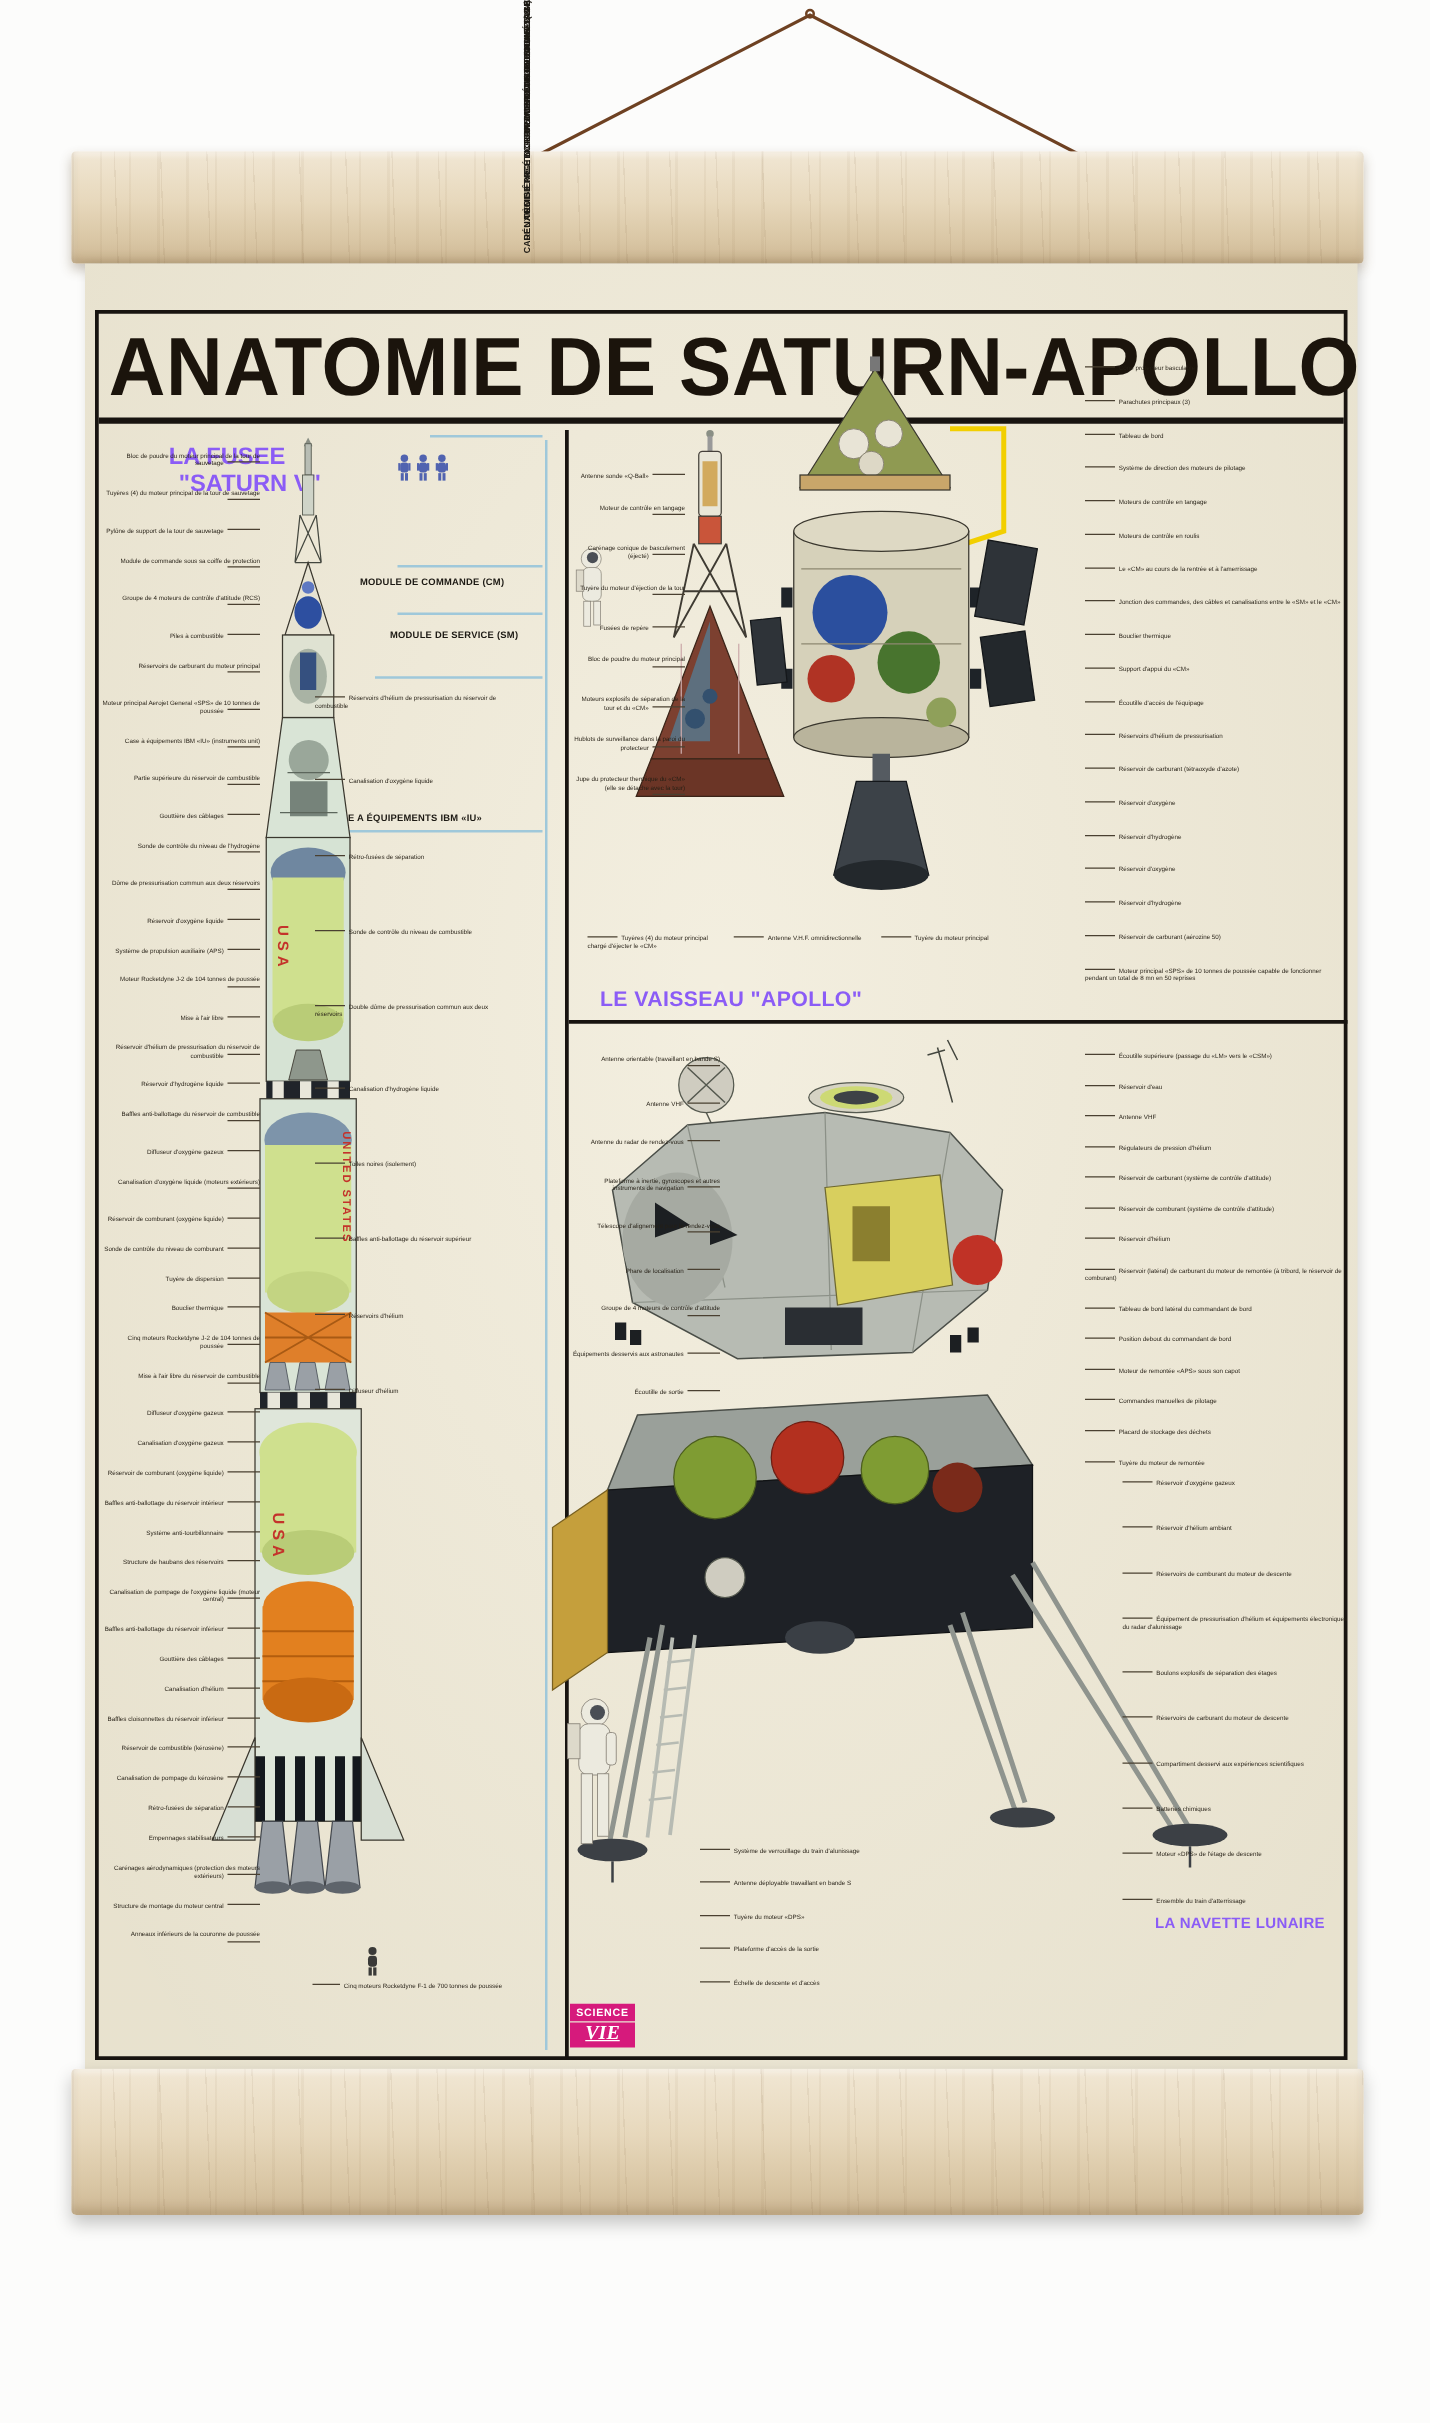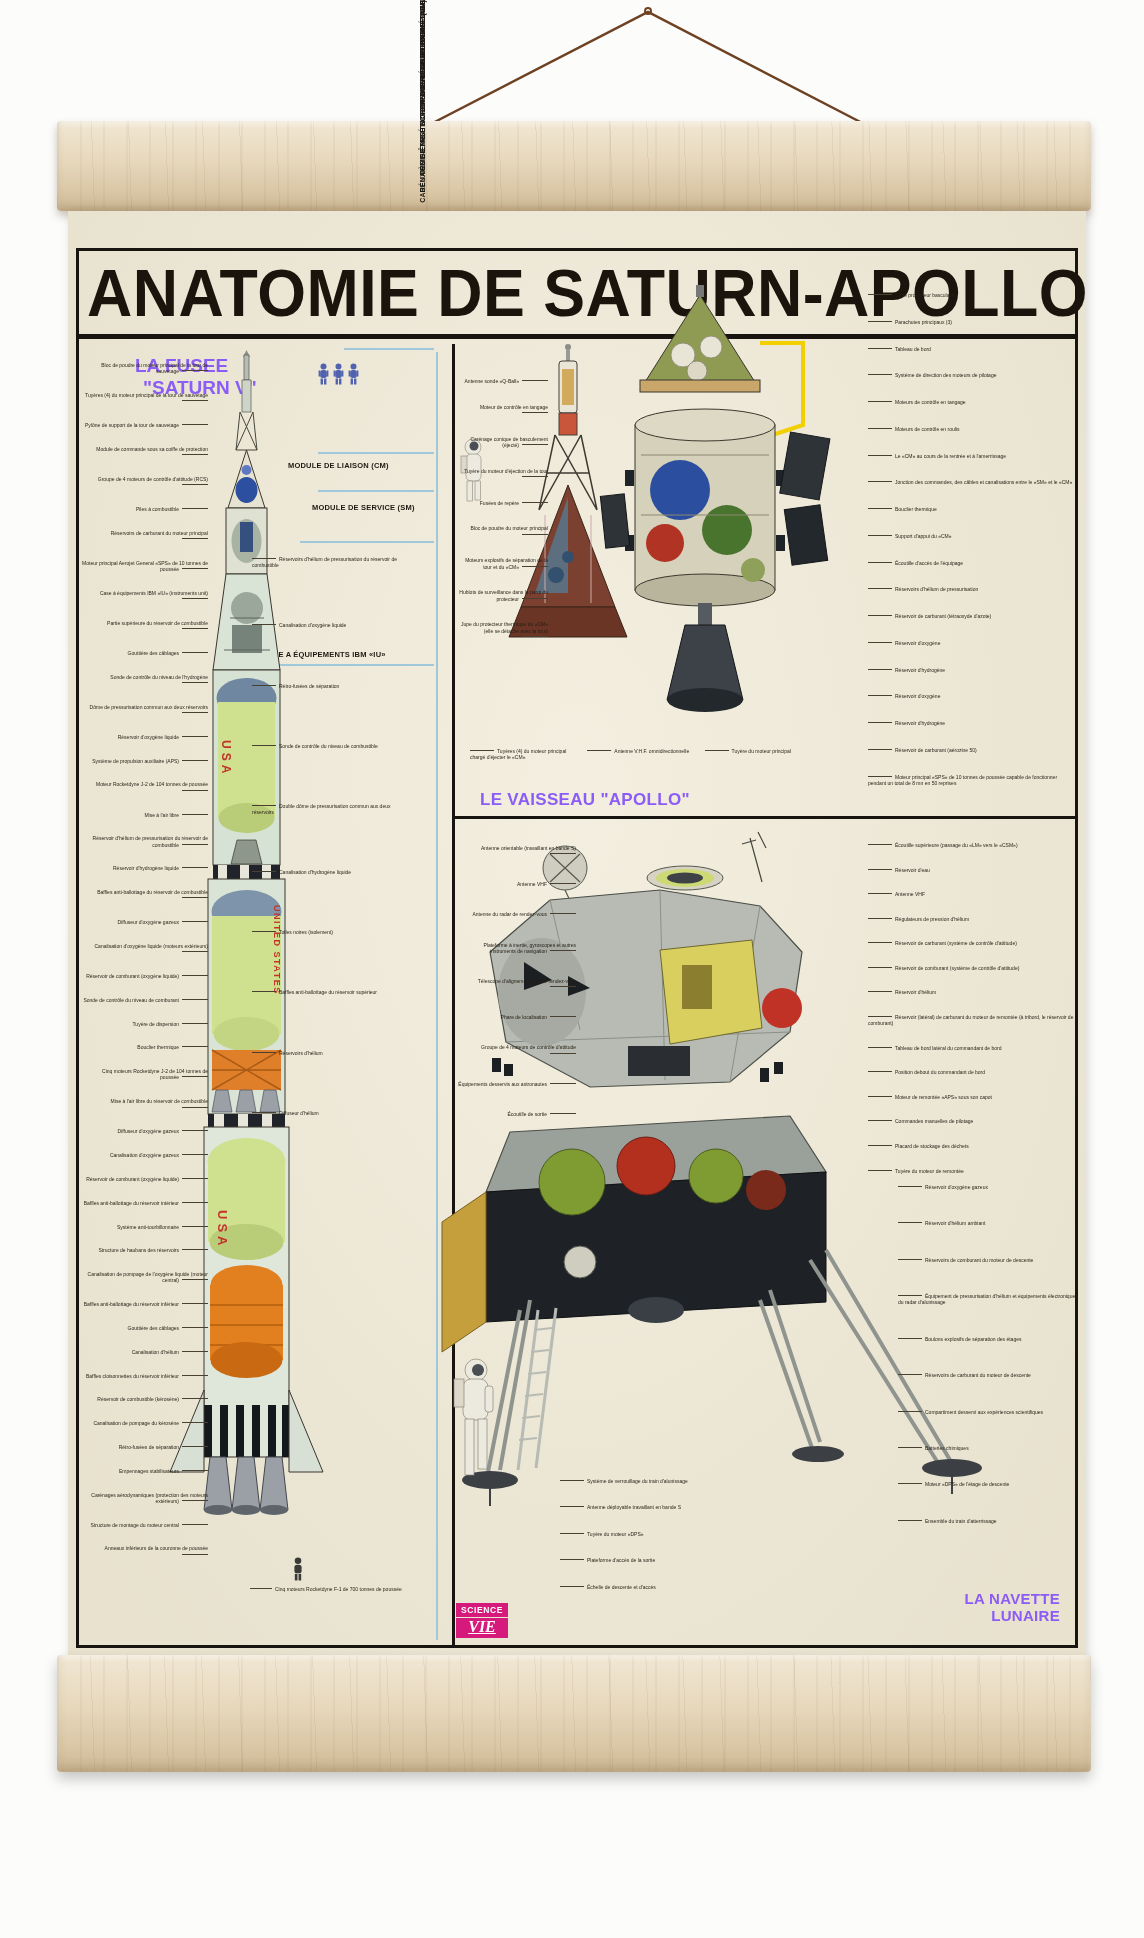"MODULE DE LIAISON (CM)" div.mod { text: LIAISON -> COMMANDE }
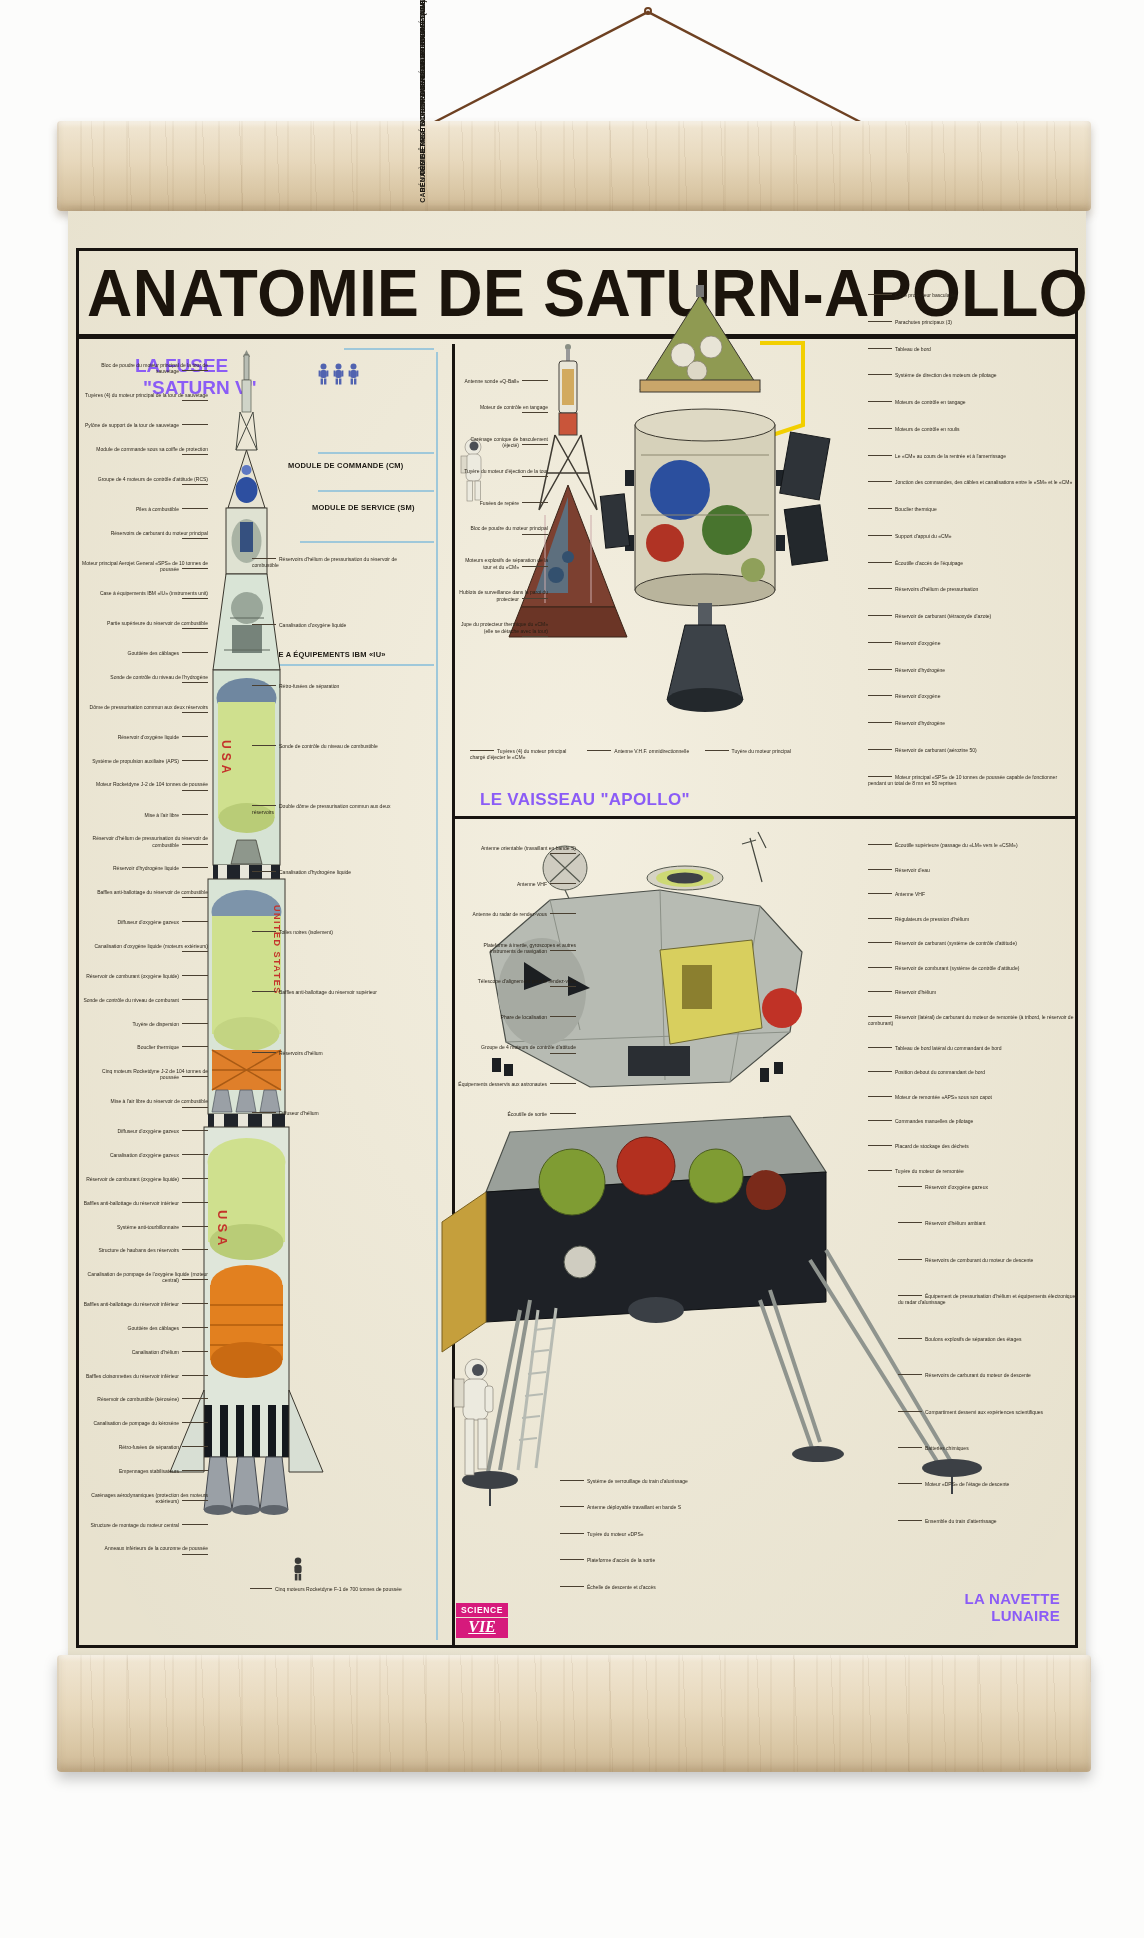"LA NAVETTE LUNAIRE" div.h2 { font-size: 15px -> 12px; top: 1590px -> 1531px }
